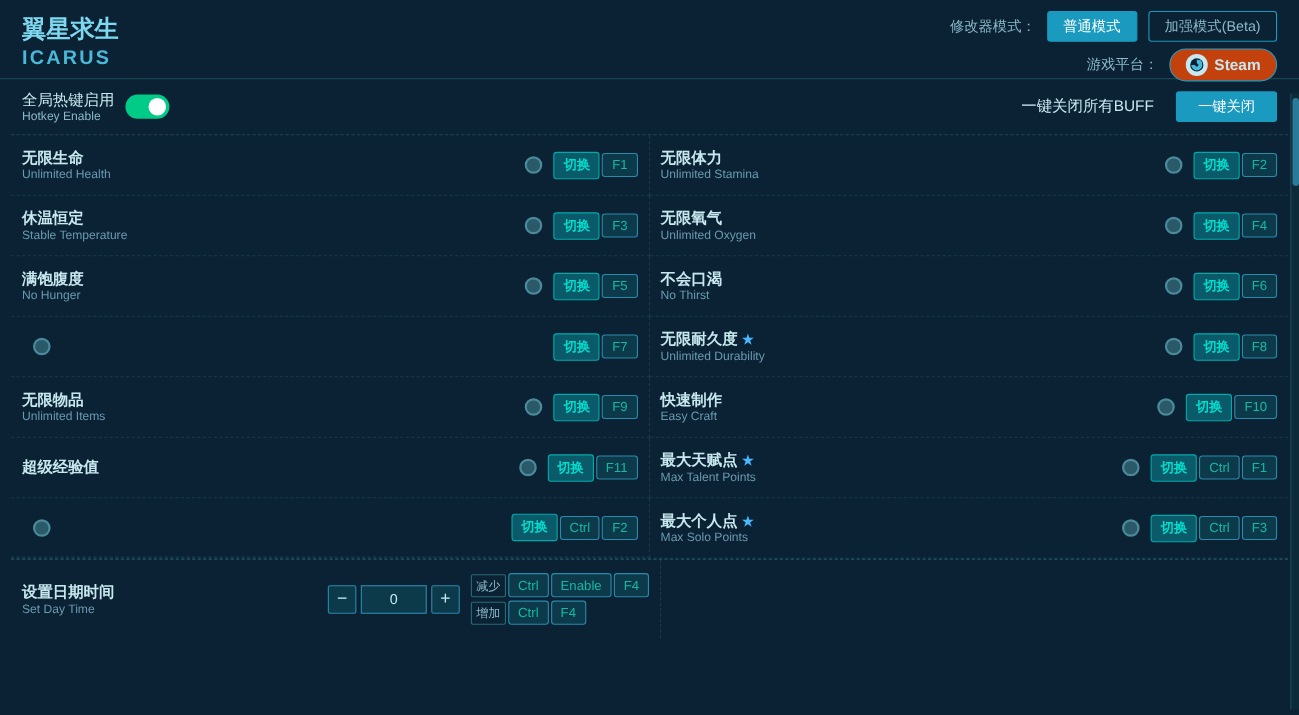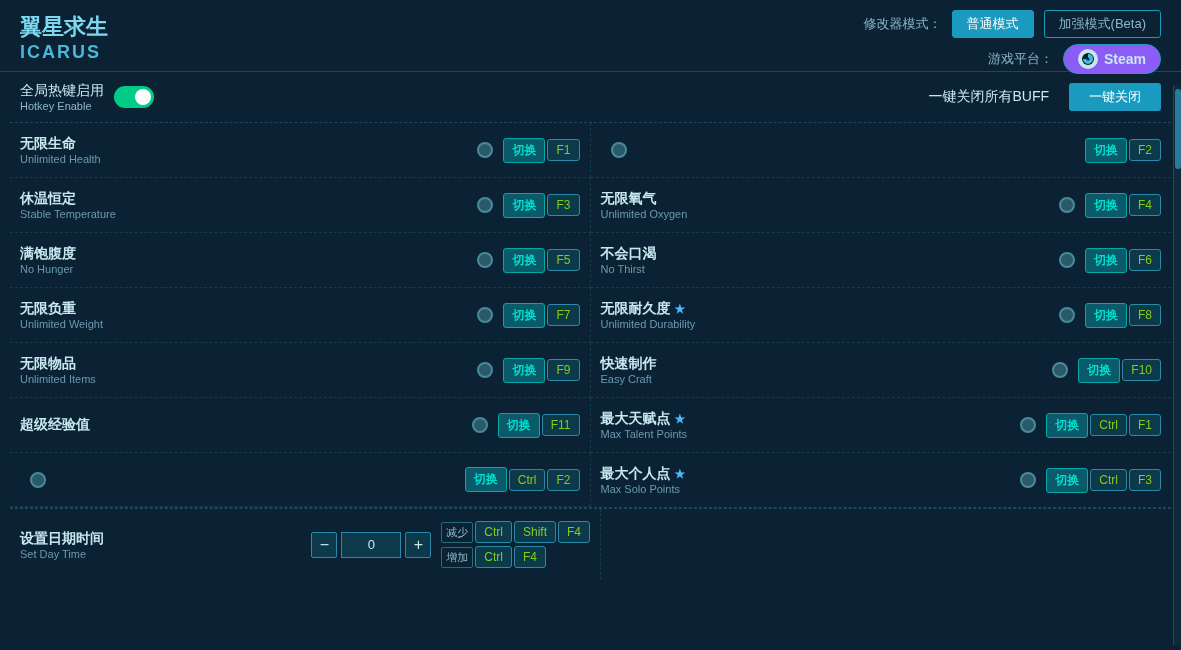"Steam" .steam-btn { background: #8b5cf6 -> #c2410c }
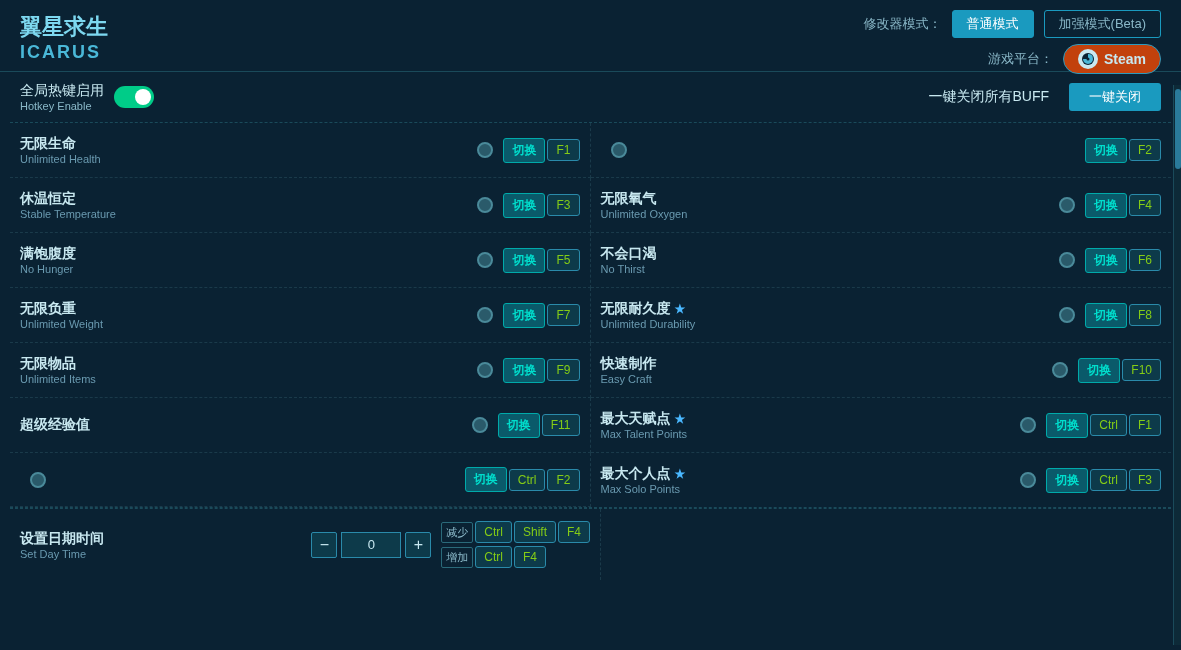"F1" .key-btn { color: #84cc16 -> #14b8a6 }
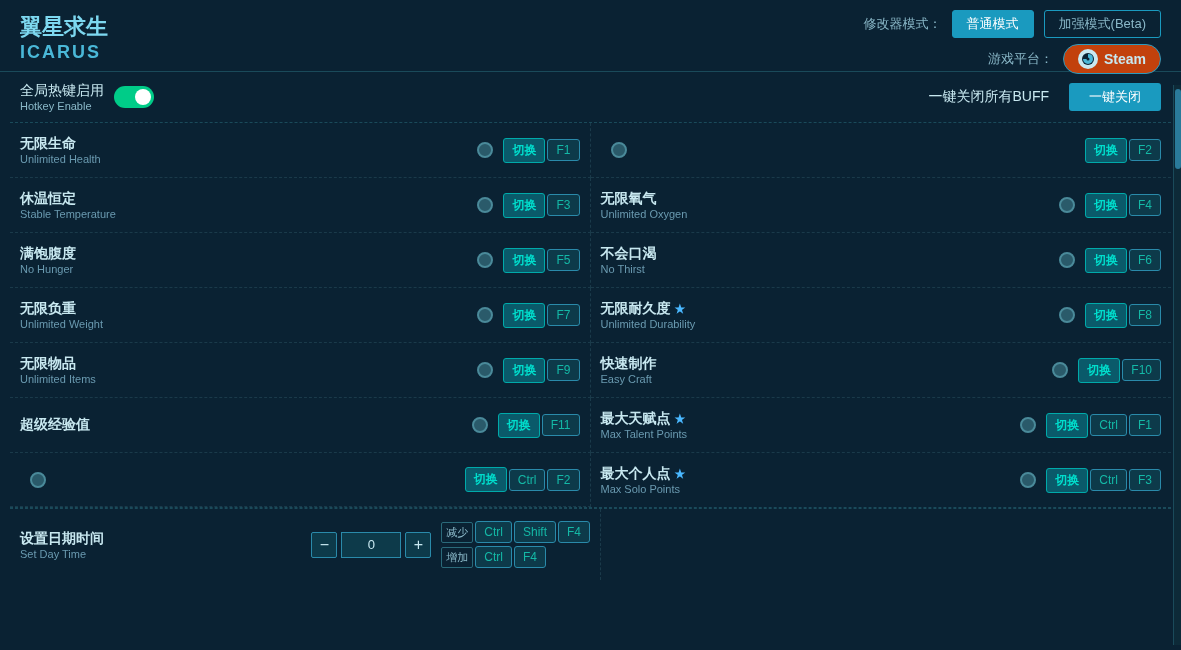"无限体力" div.feature-info { html: none -> <div> <div>无限体力</div> <div>Unlimited Stamina</div> </div> }
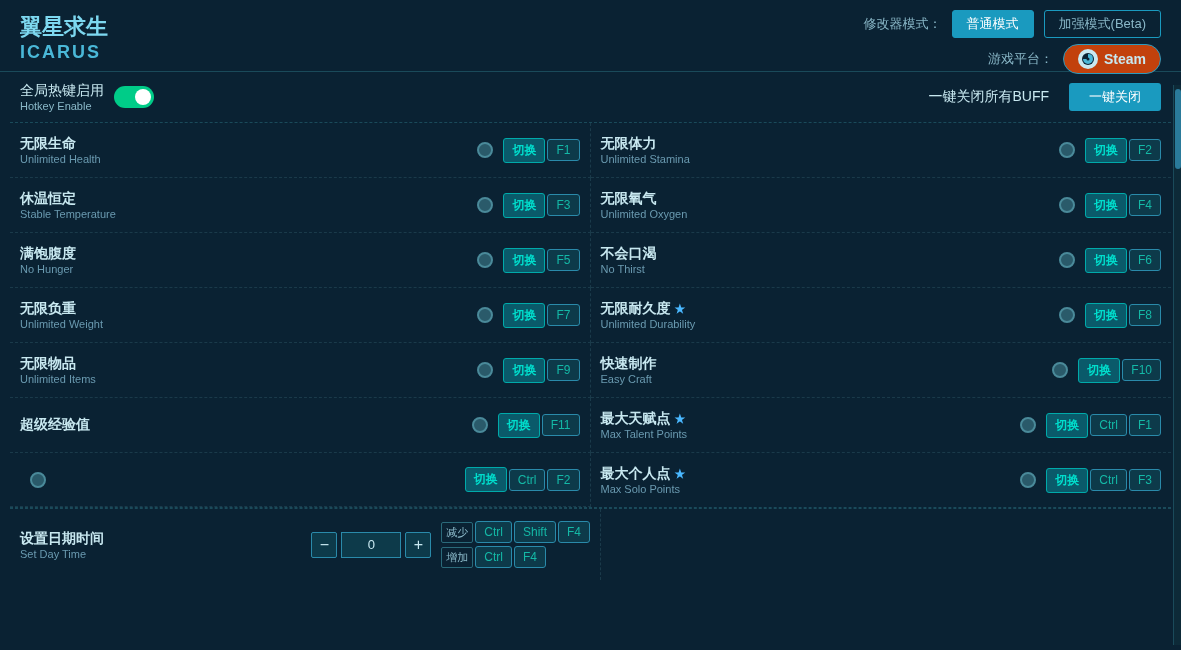"无限负重" div.feature-info { html: <div> <div>无限负重</div> <div>Unlimited Weight</div> </div> -> none }
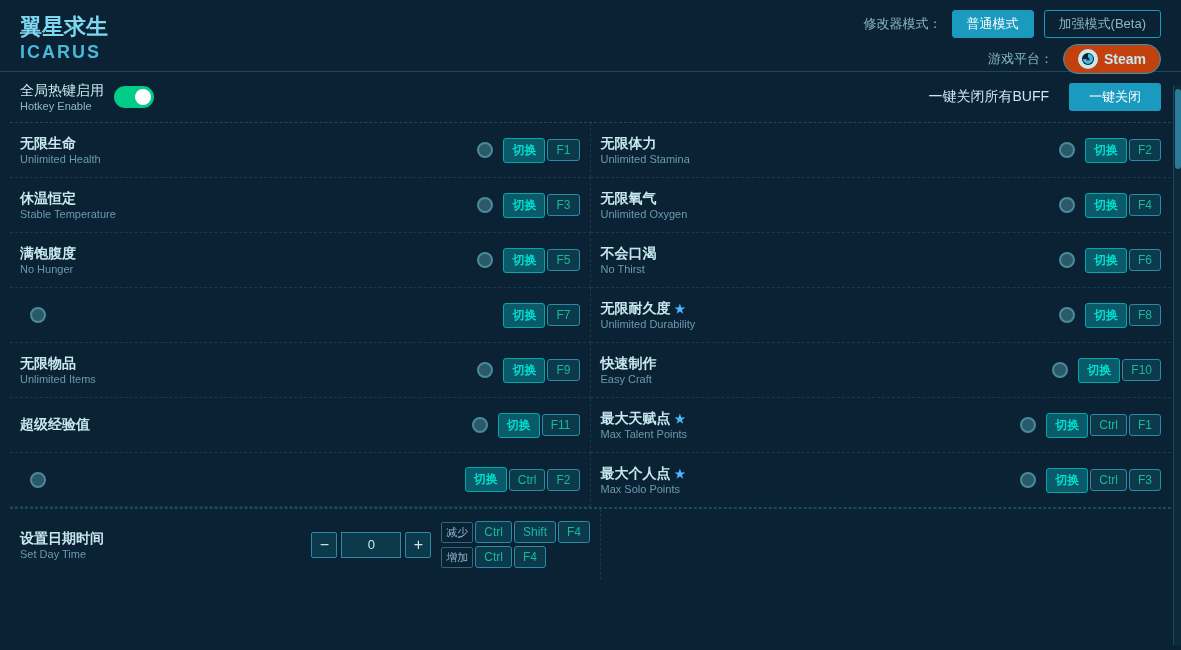"Shift" span.key-btn { text: Shift -> Enable }
